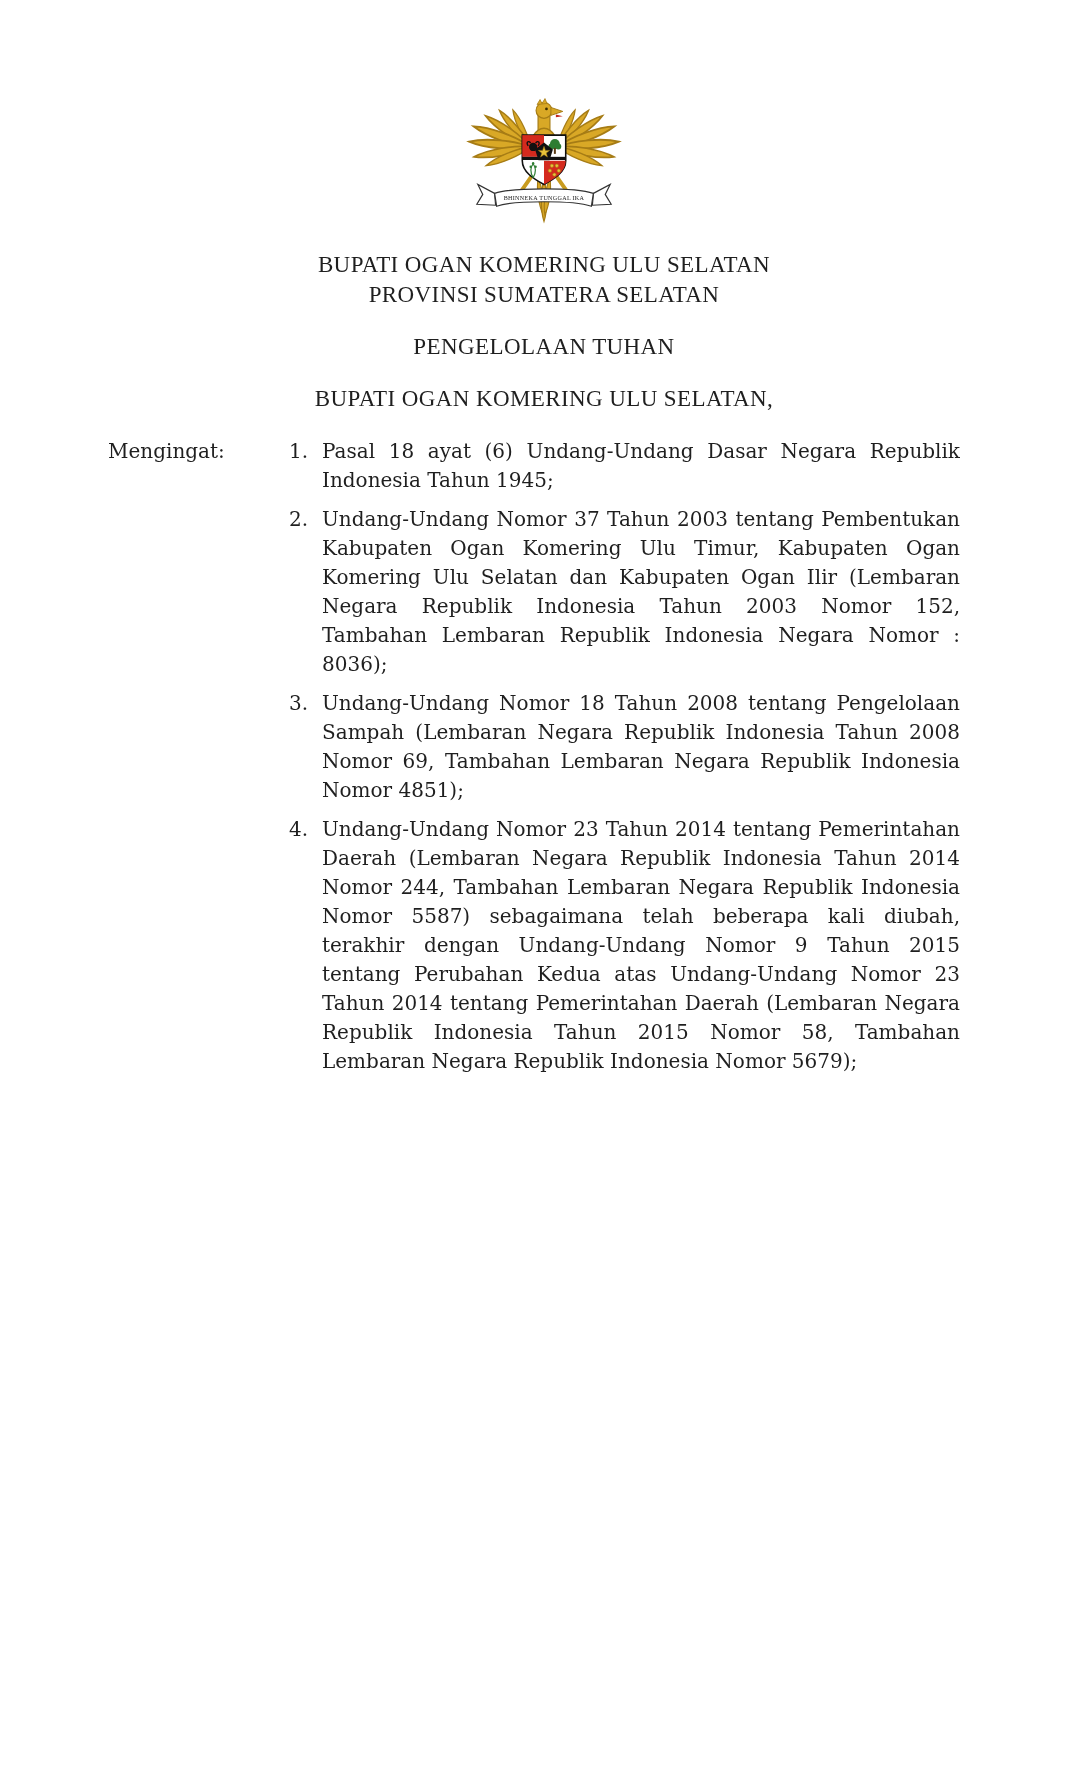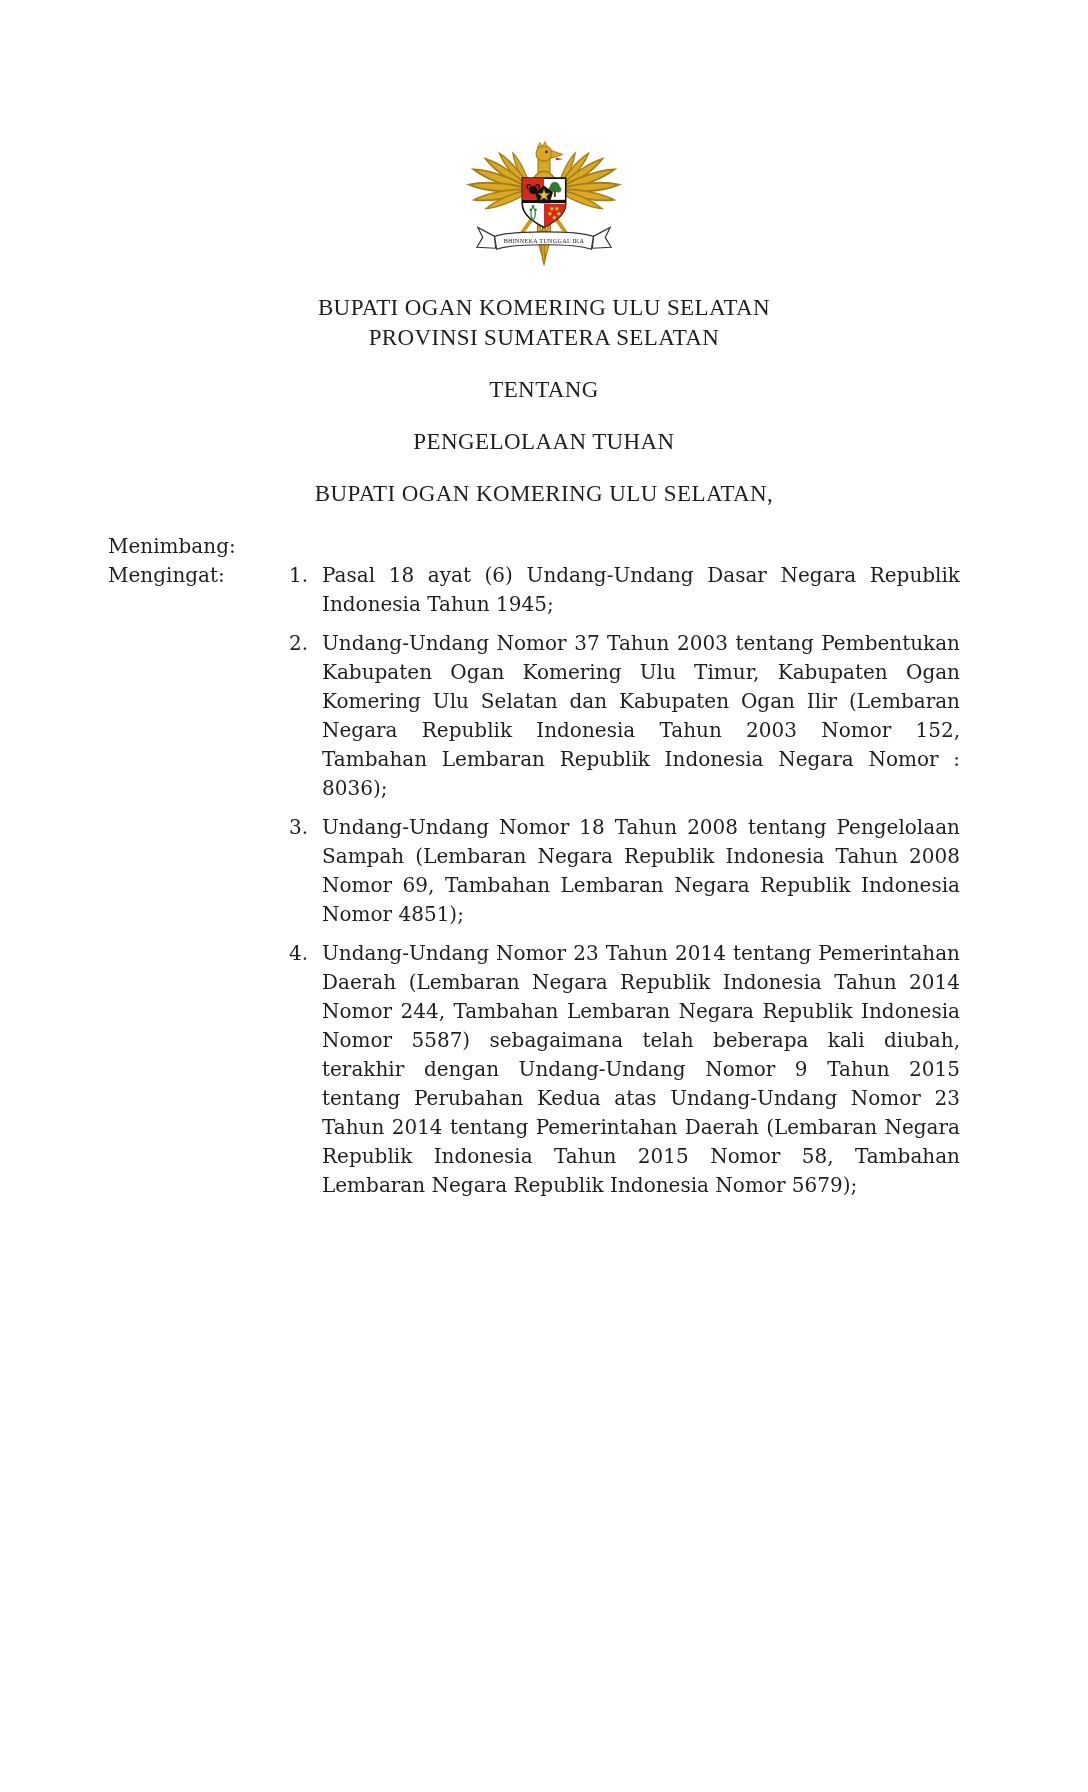"BUPATI OGAN KOMERING ULU SELATAN" .page { padding-top: 103px -> 60px }
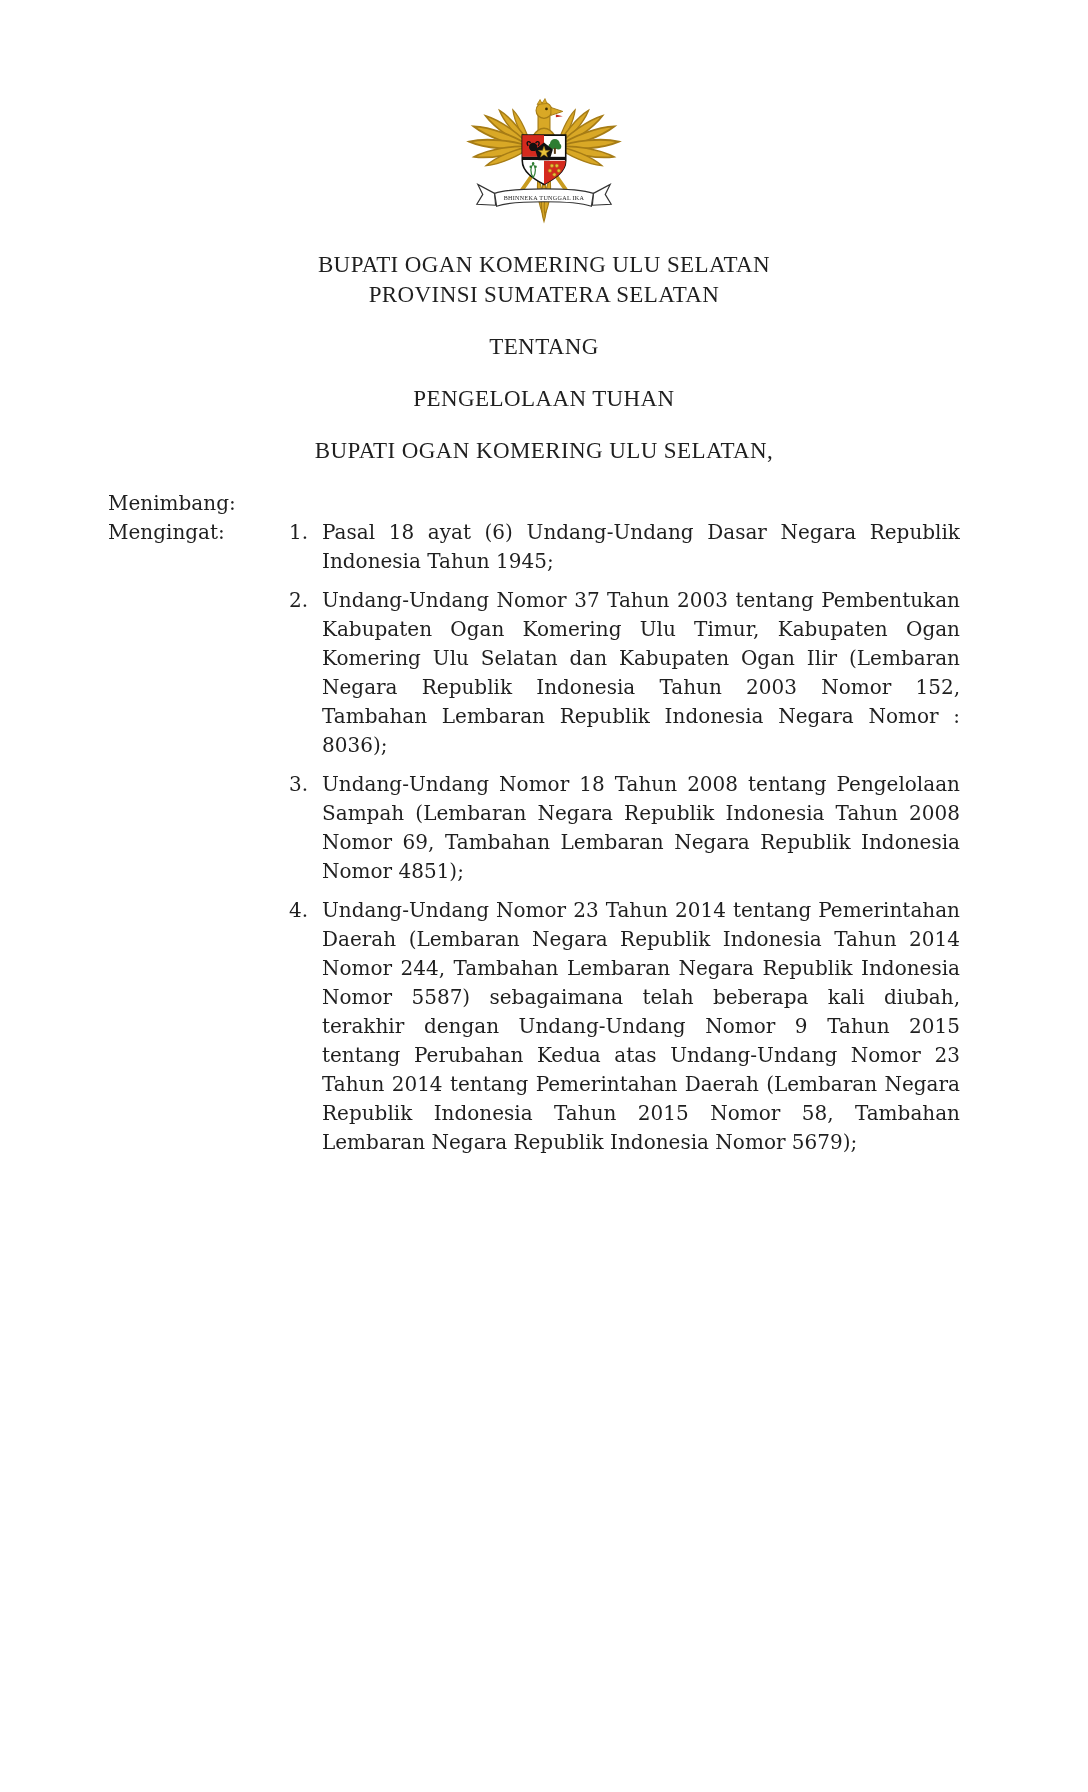"TENTANG" div.center { html: <div>TENTANG</div> -> none }
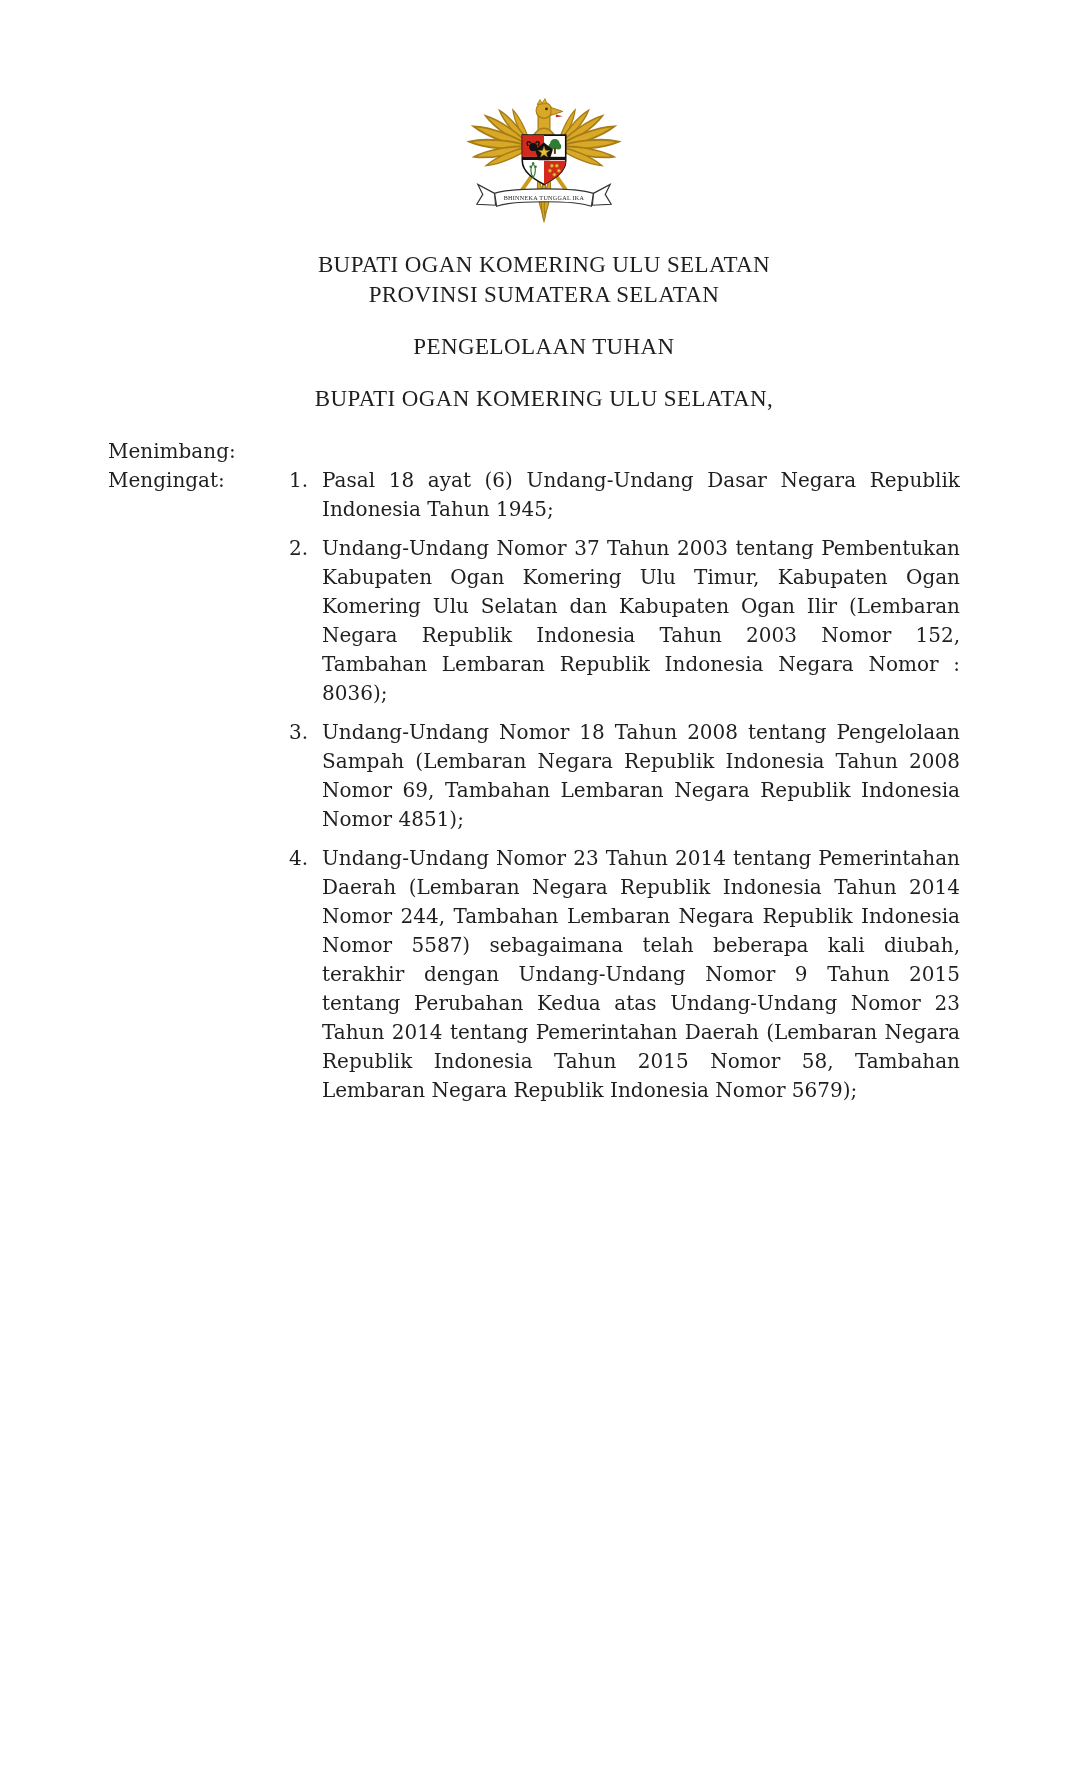"Menimbang:" div.label { html: <div>Menimbang:</div> -> none }
